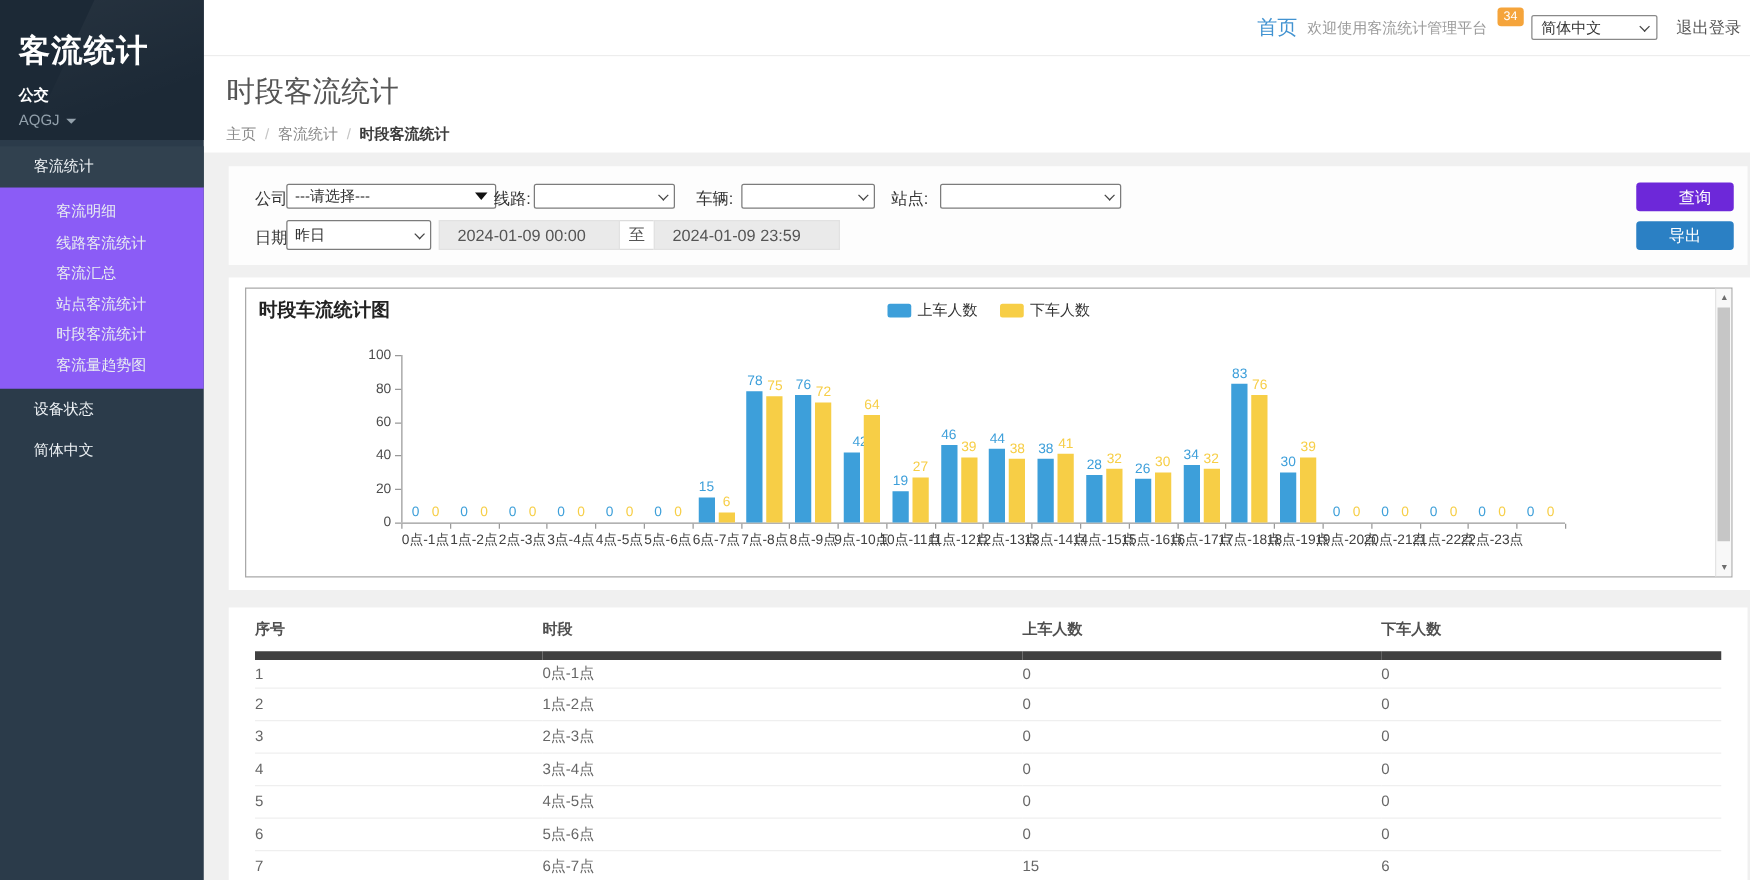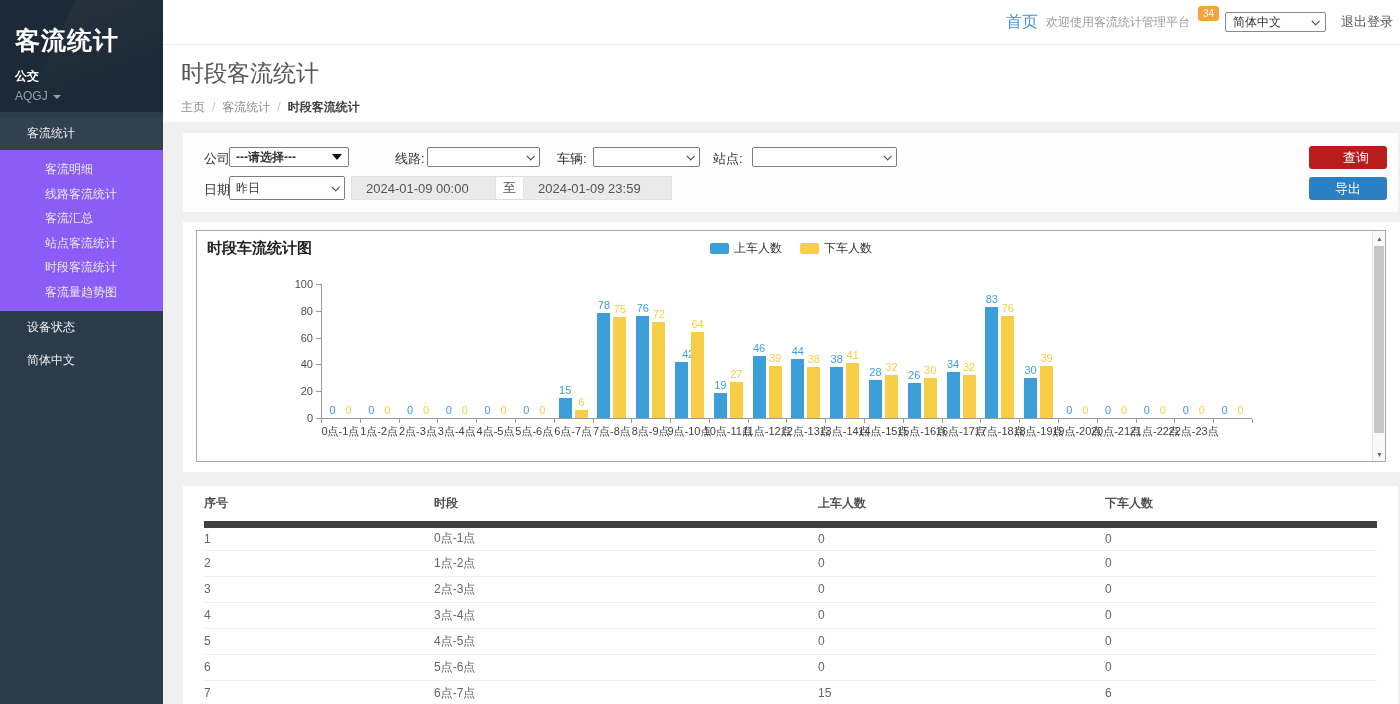"---请选择---" div.sel { font-weight: bold -> none; width: 120px -> 168px }
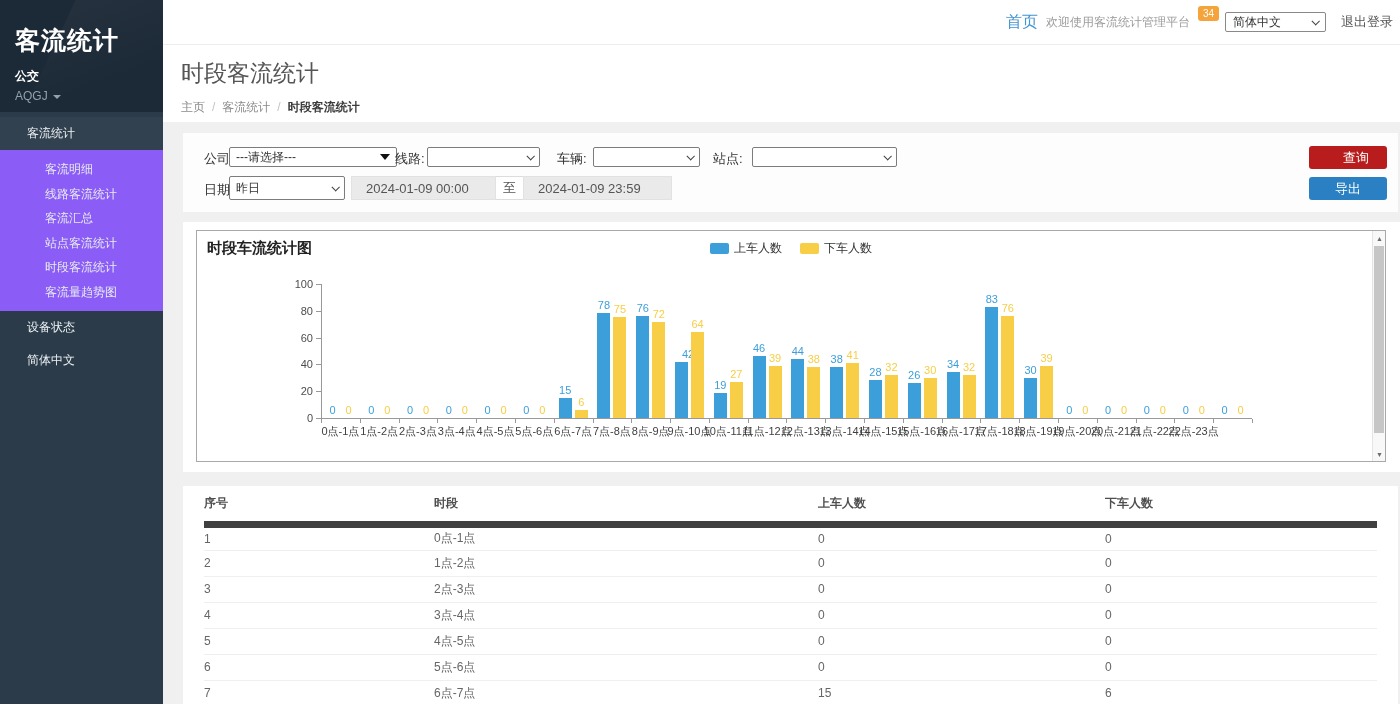"查询" .btn-query { background: #b91c1c -> #6d28d9 }
